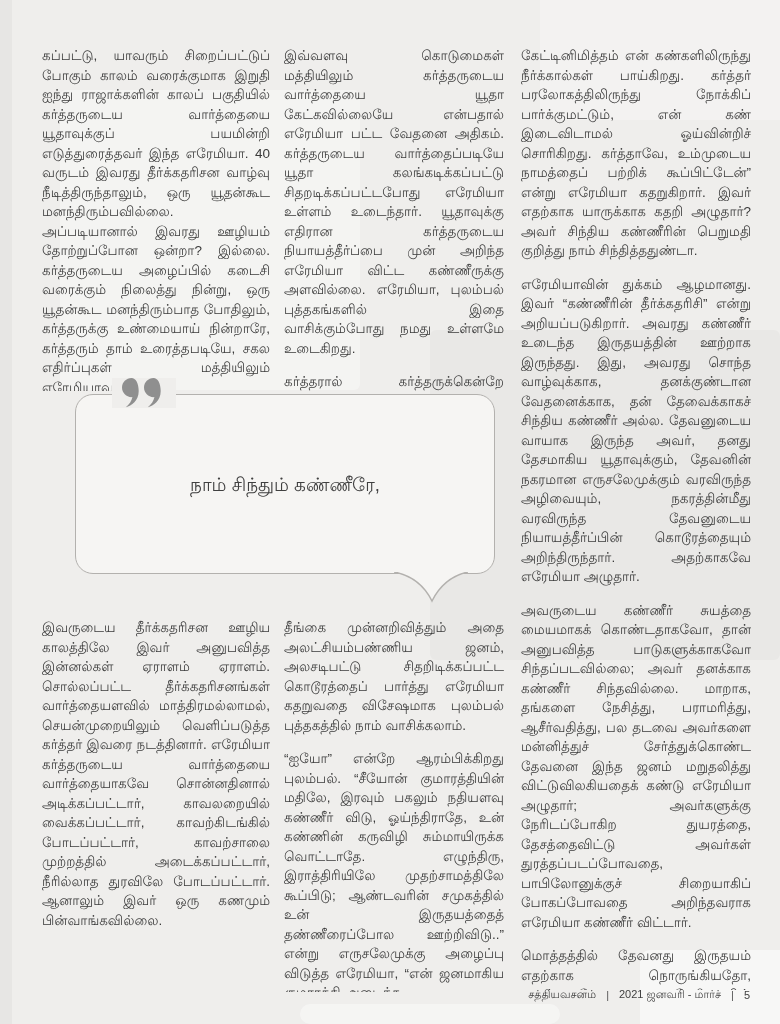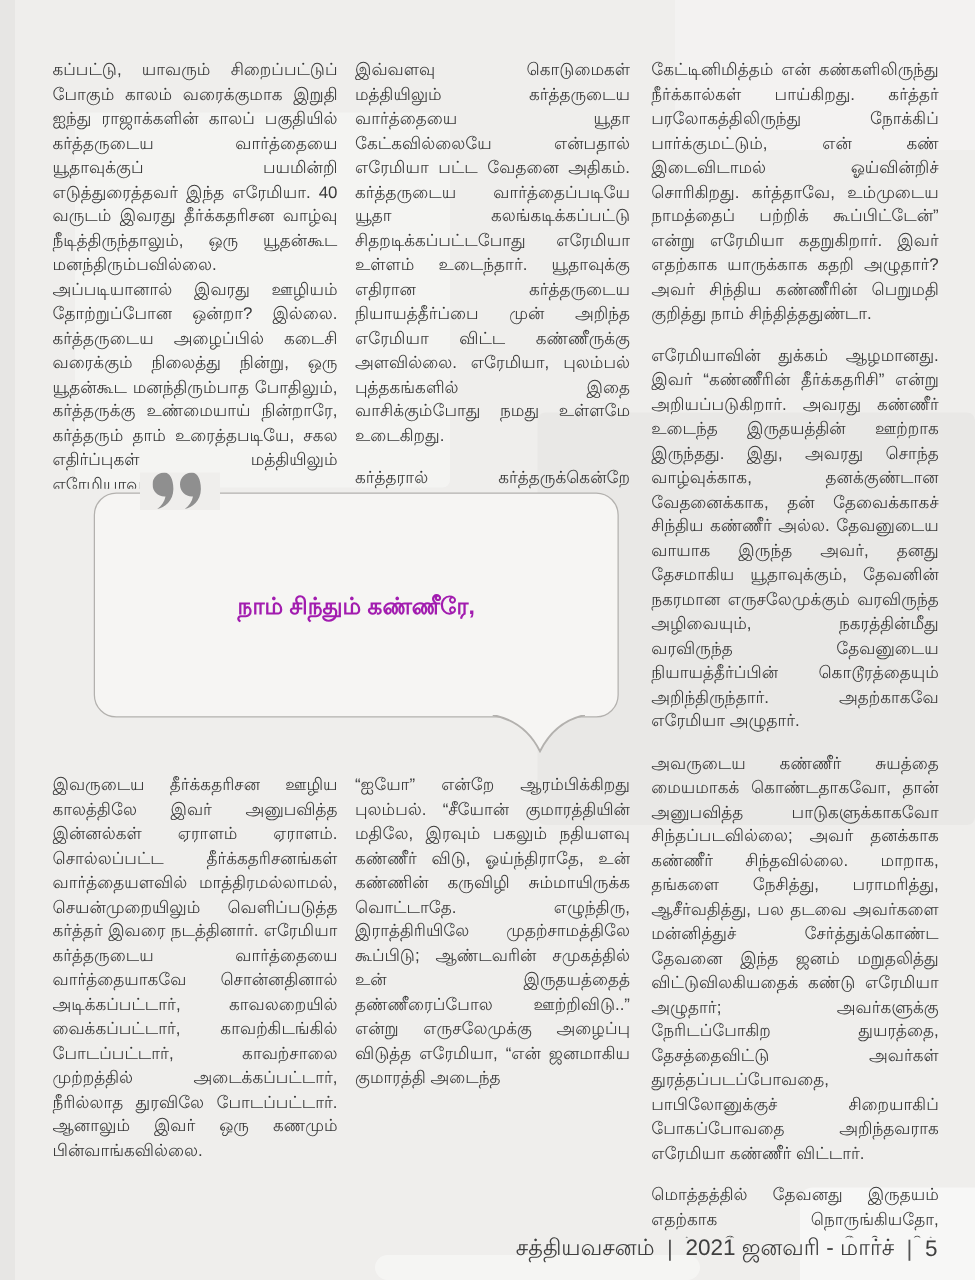"நாம் சிந்தும் கண்ணீரே," .quote-line { color: #a21caf -> #404040; font-weight: bold -> normal }
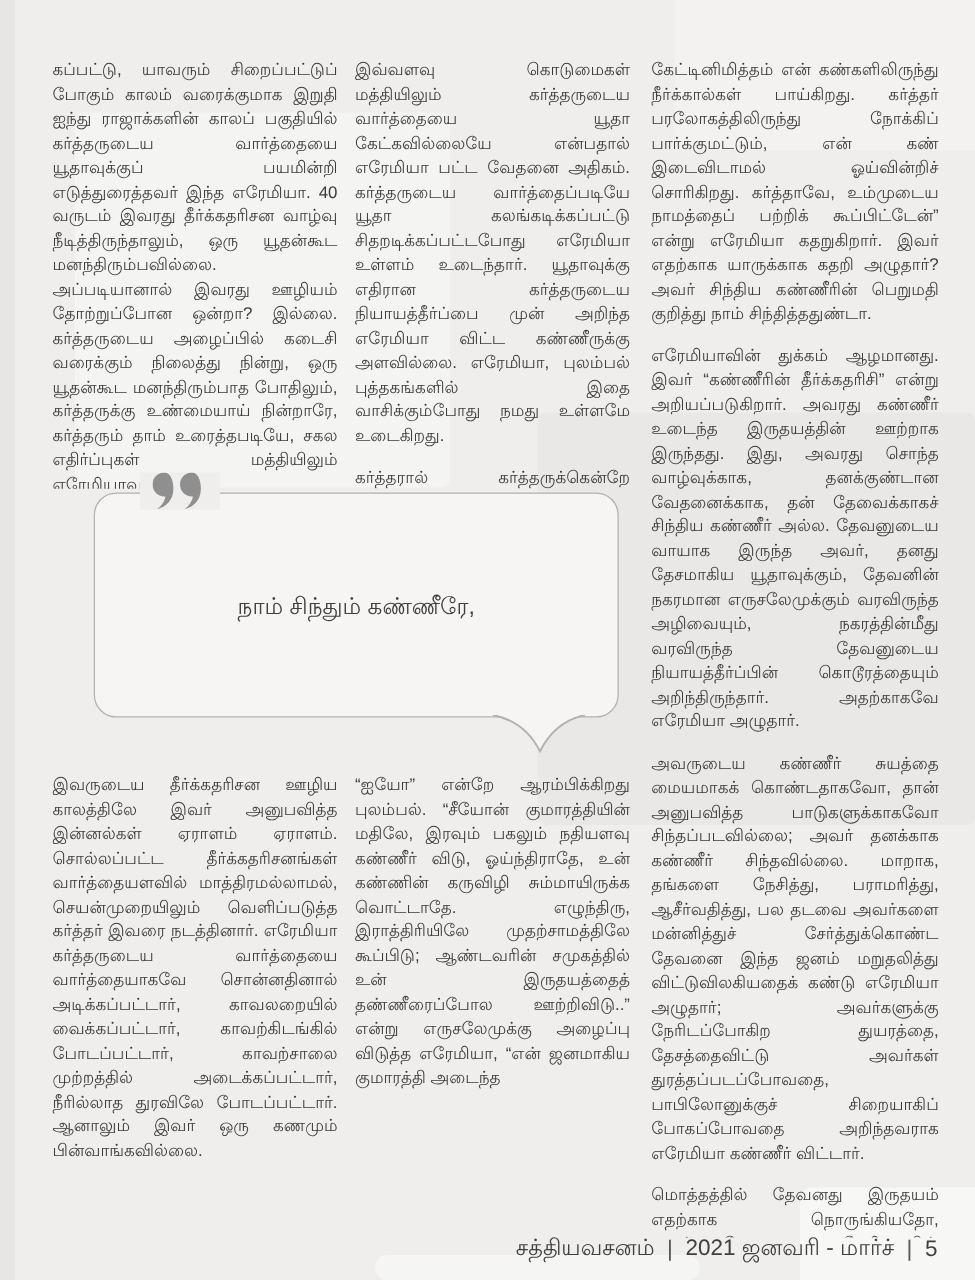"தீங்கை முன்னறிவித்தும் அதை" p { html: none -> <p>தீங்கை முன்னறிவித்தும் அதை அலட்சியம்பண்ணிய ஜனம், அலசடிபட்டு சிதறிடிக்கப்பட்ட கொடூரத்தைப் பார்த்து எரேமியா கதறுவதை விசேஷமாக புலம்பல் புத்தகத்தில் நாம் வாசிக்கலாம்.</p> }
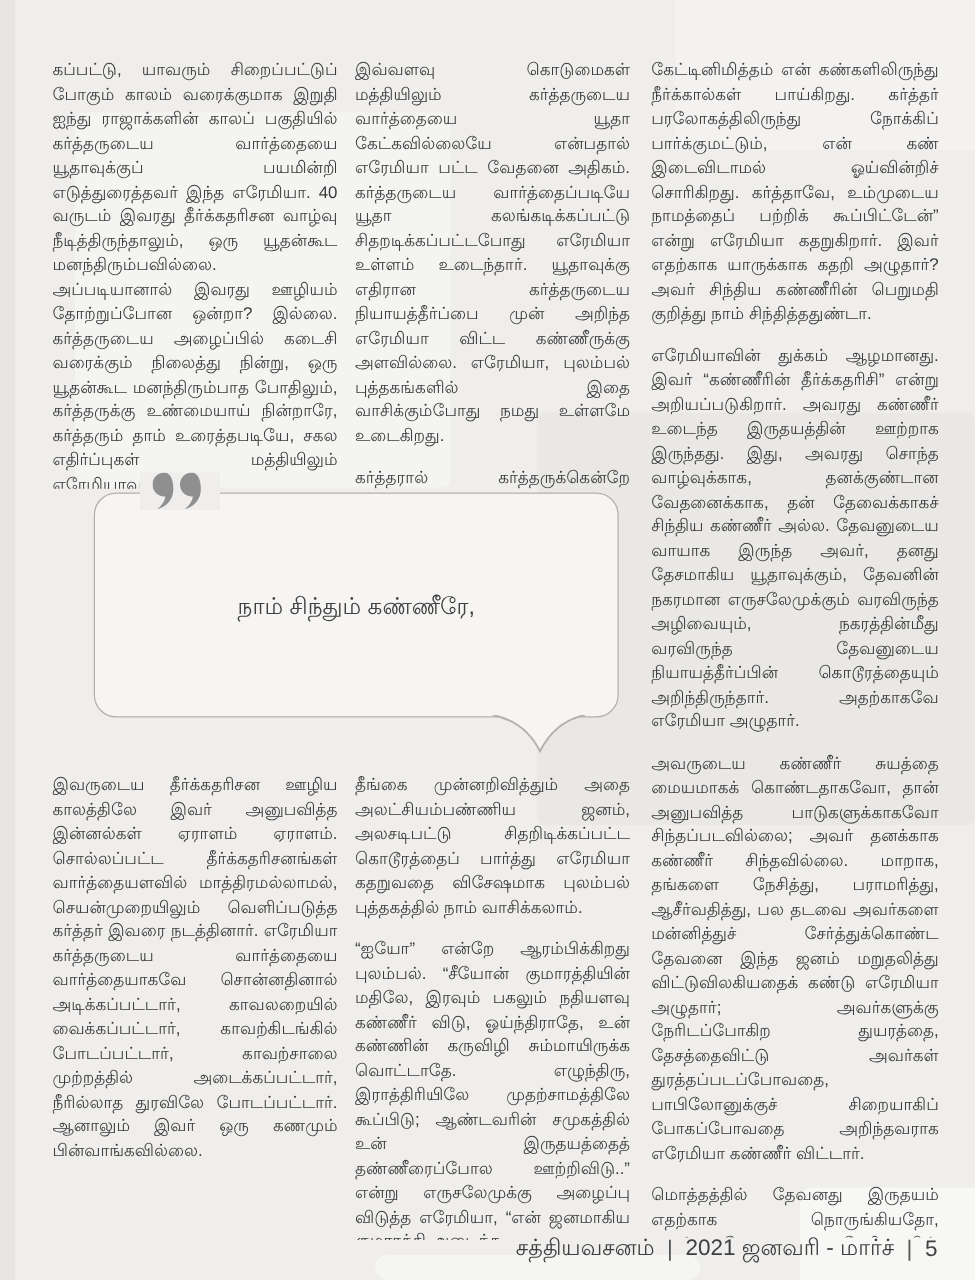"சத்தியவசனம்" .footer { font-size: 18px -> 11px }
